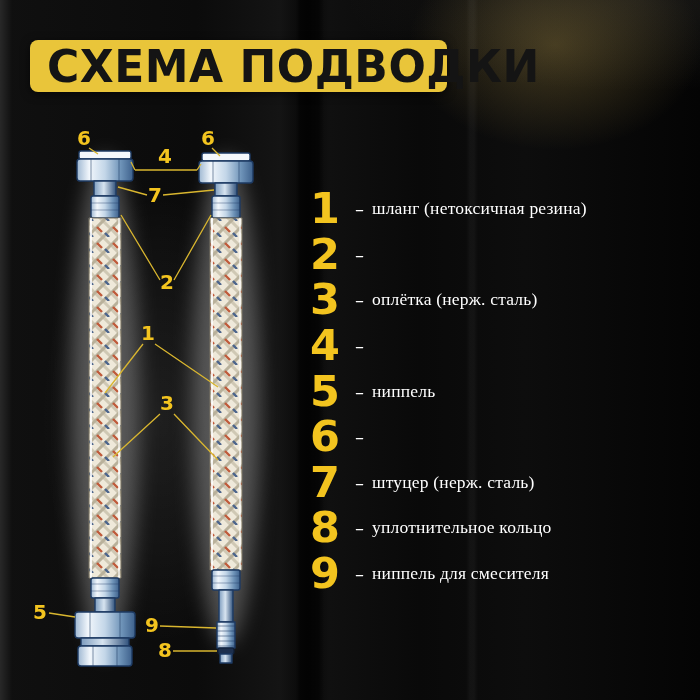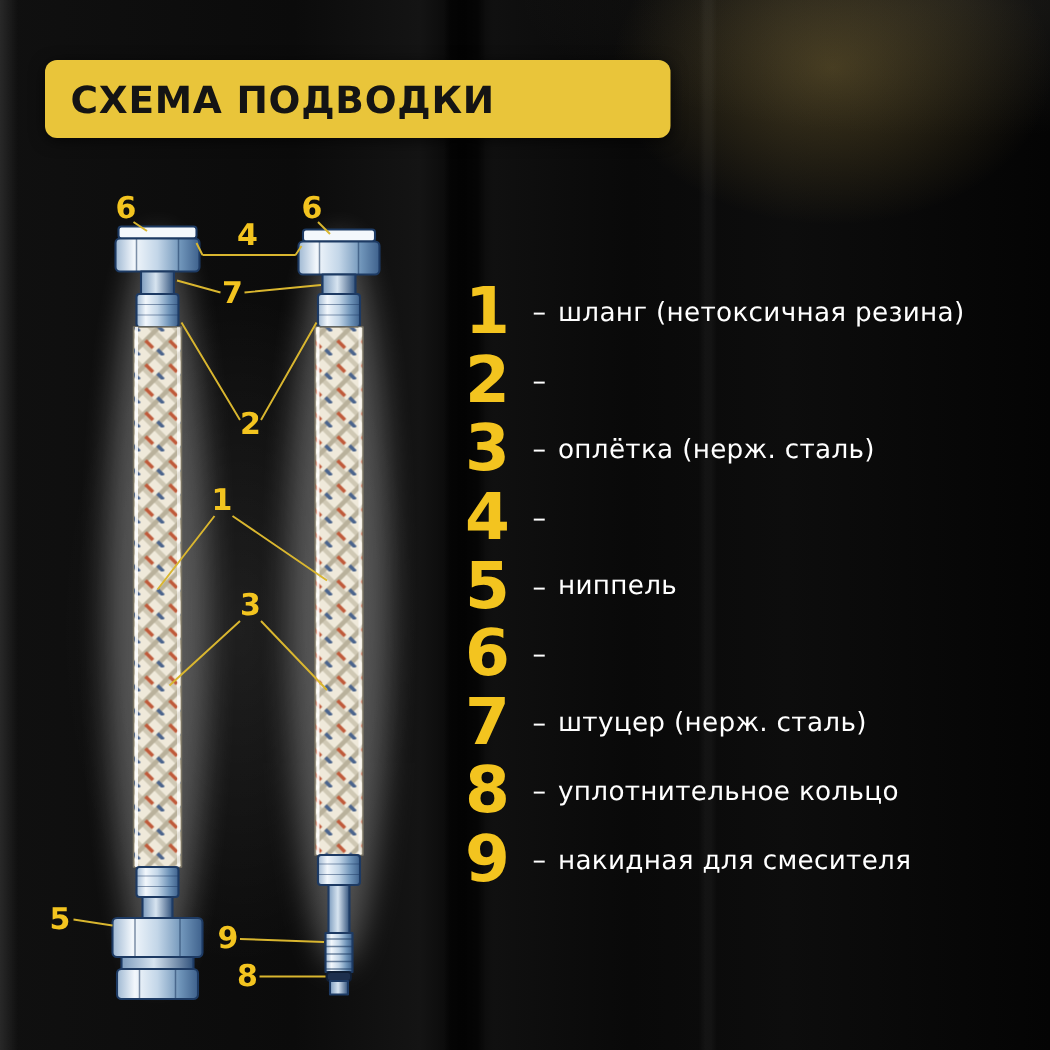"СХЕМА ПОДВОДКИ" .banner h1 { font-size: 25px -> 44px }
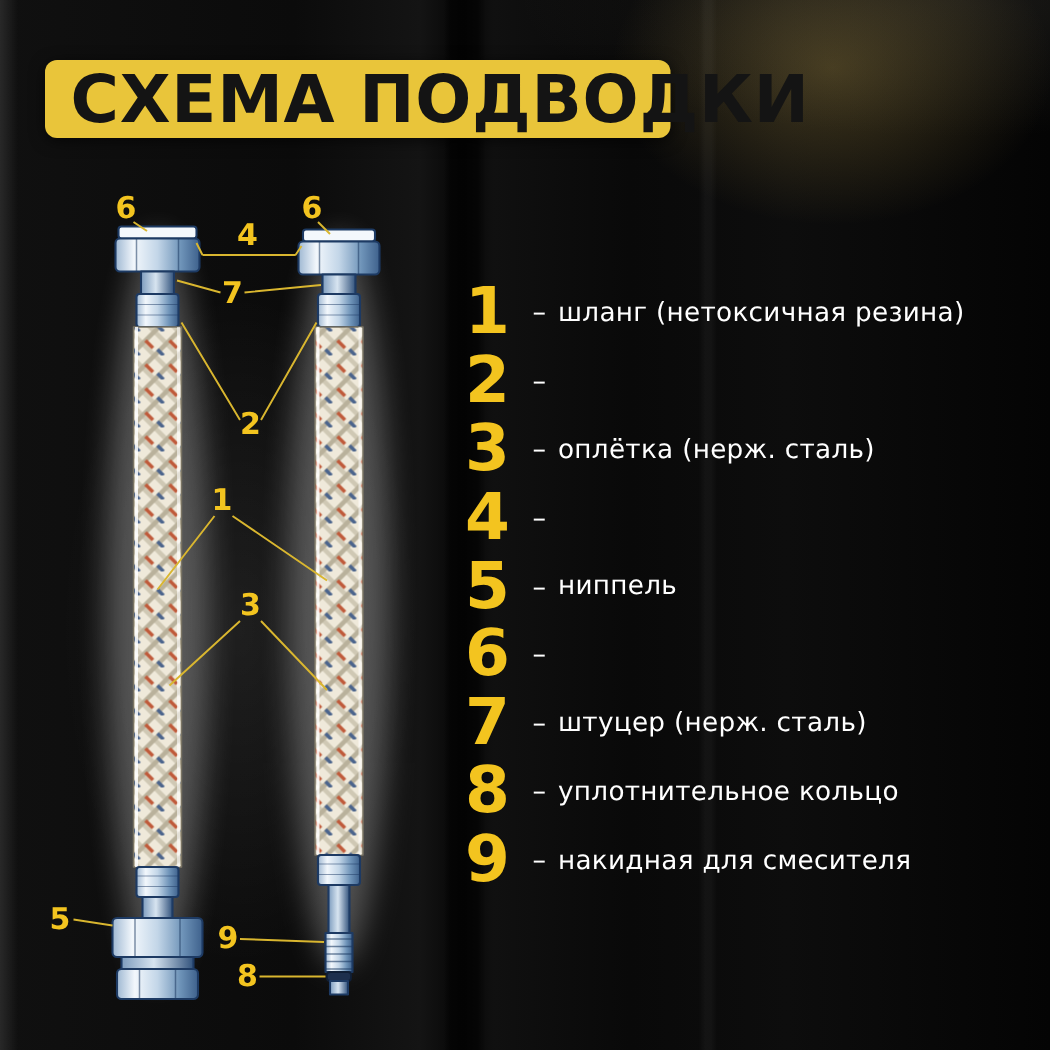"шланг (нетоксичная резина)" .legend-label { font-family: none -> Liberation Serif, serif }
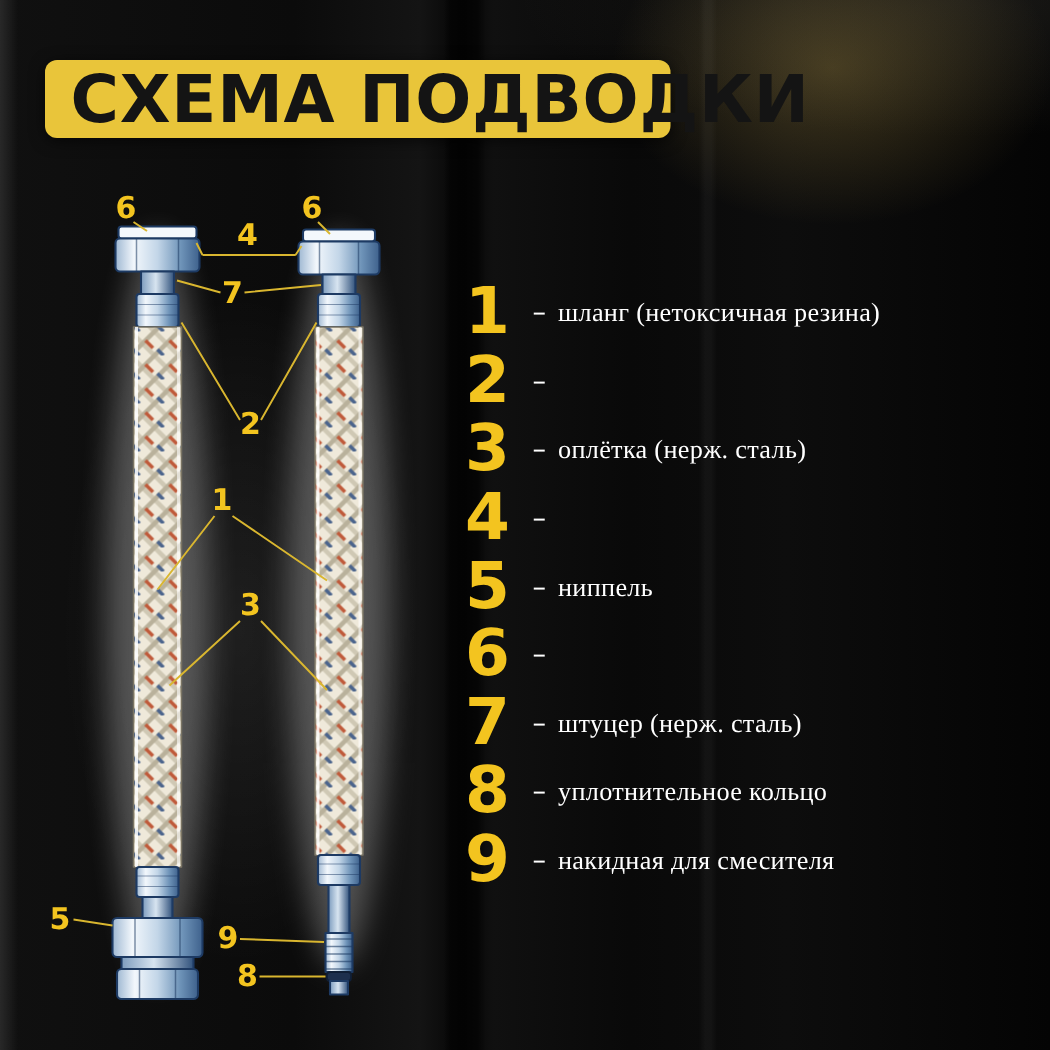"накидная для смесителя" span.legend-label { text: накидная -> ниппель }
